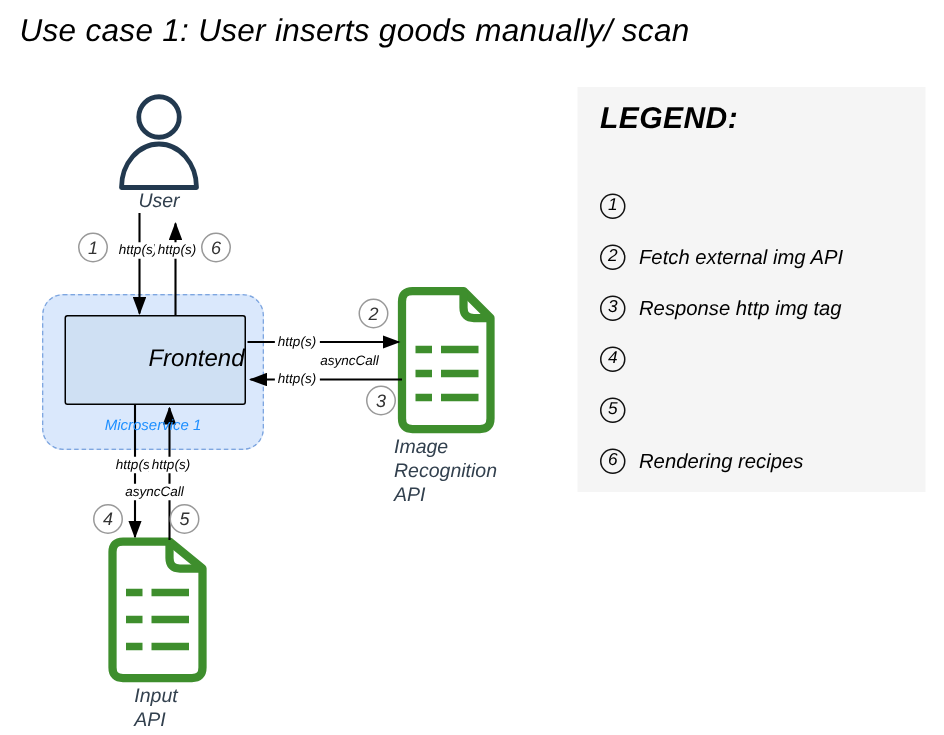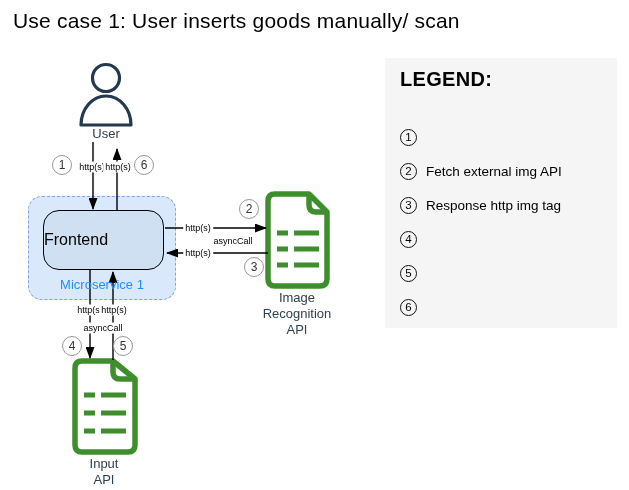"Use case 1: User inserts" .stage { font-style: none -> italic }
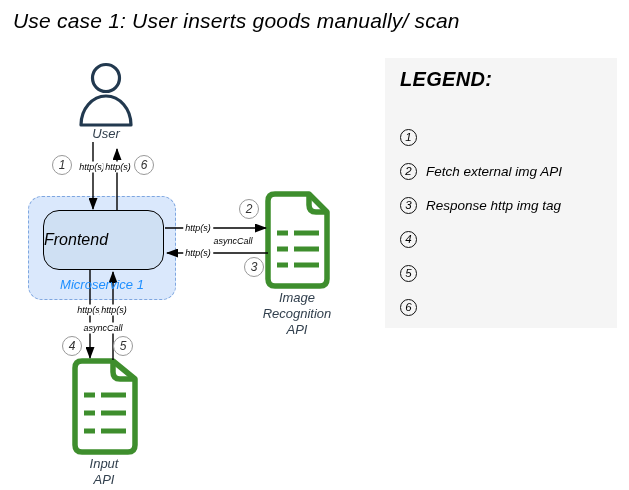"User" .node-label { text-align: center -> none }
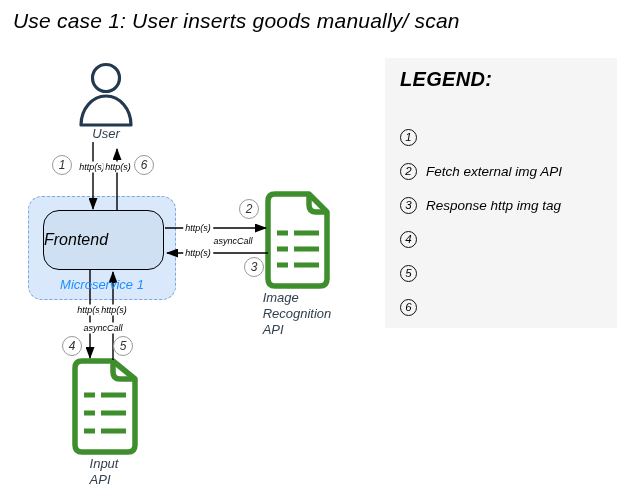"Frontend" .frontend-box { border-radius: 16px -> 2px; justify-content: flex-start -> flex-end }
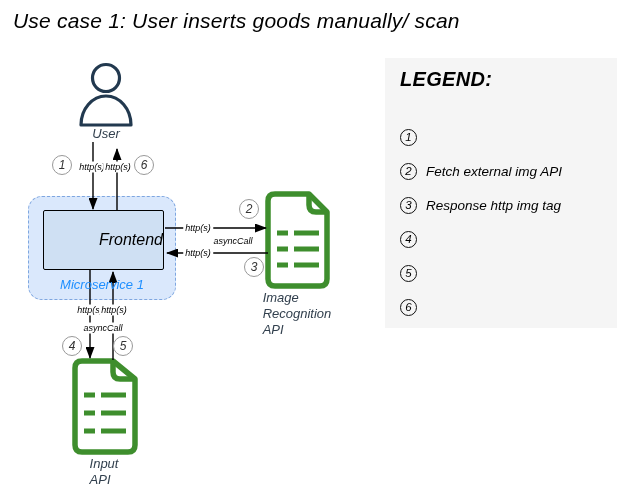"Microservice 1" .ms-label { font-size: 13px -> 10px }
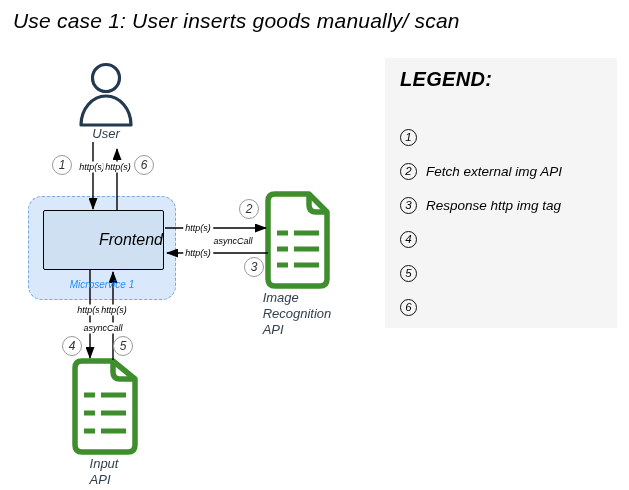"Rendering recipes" span.legend-text { html: none -> <span>Rendering recipes</span> }
